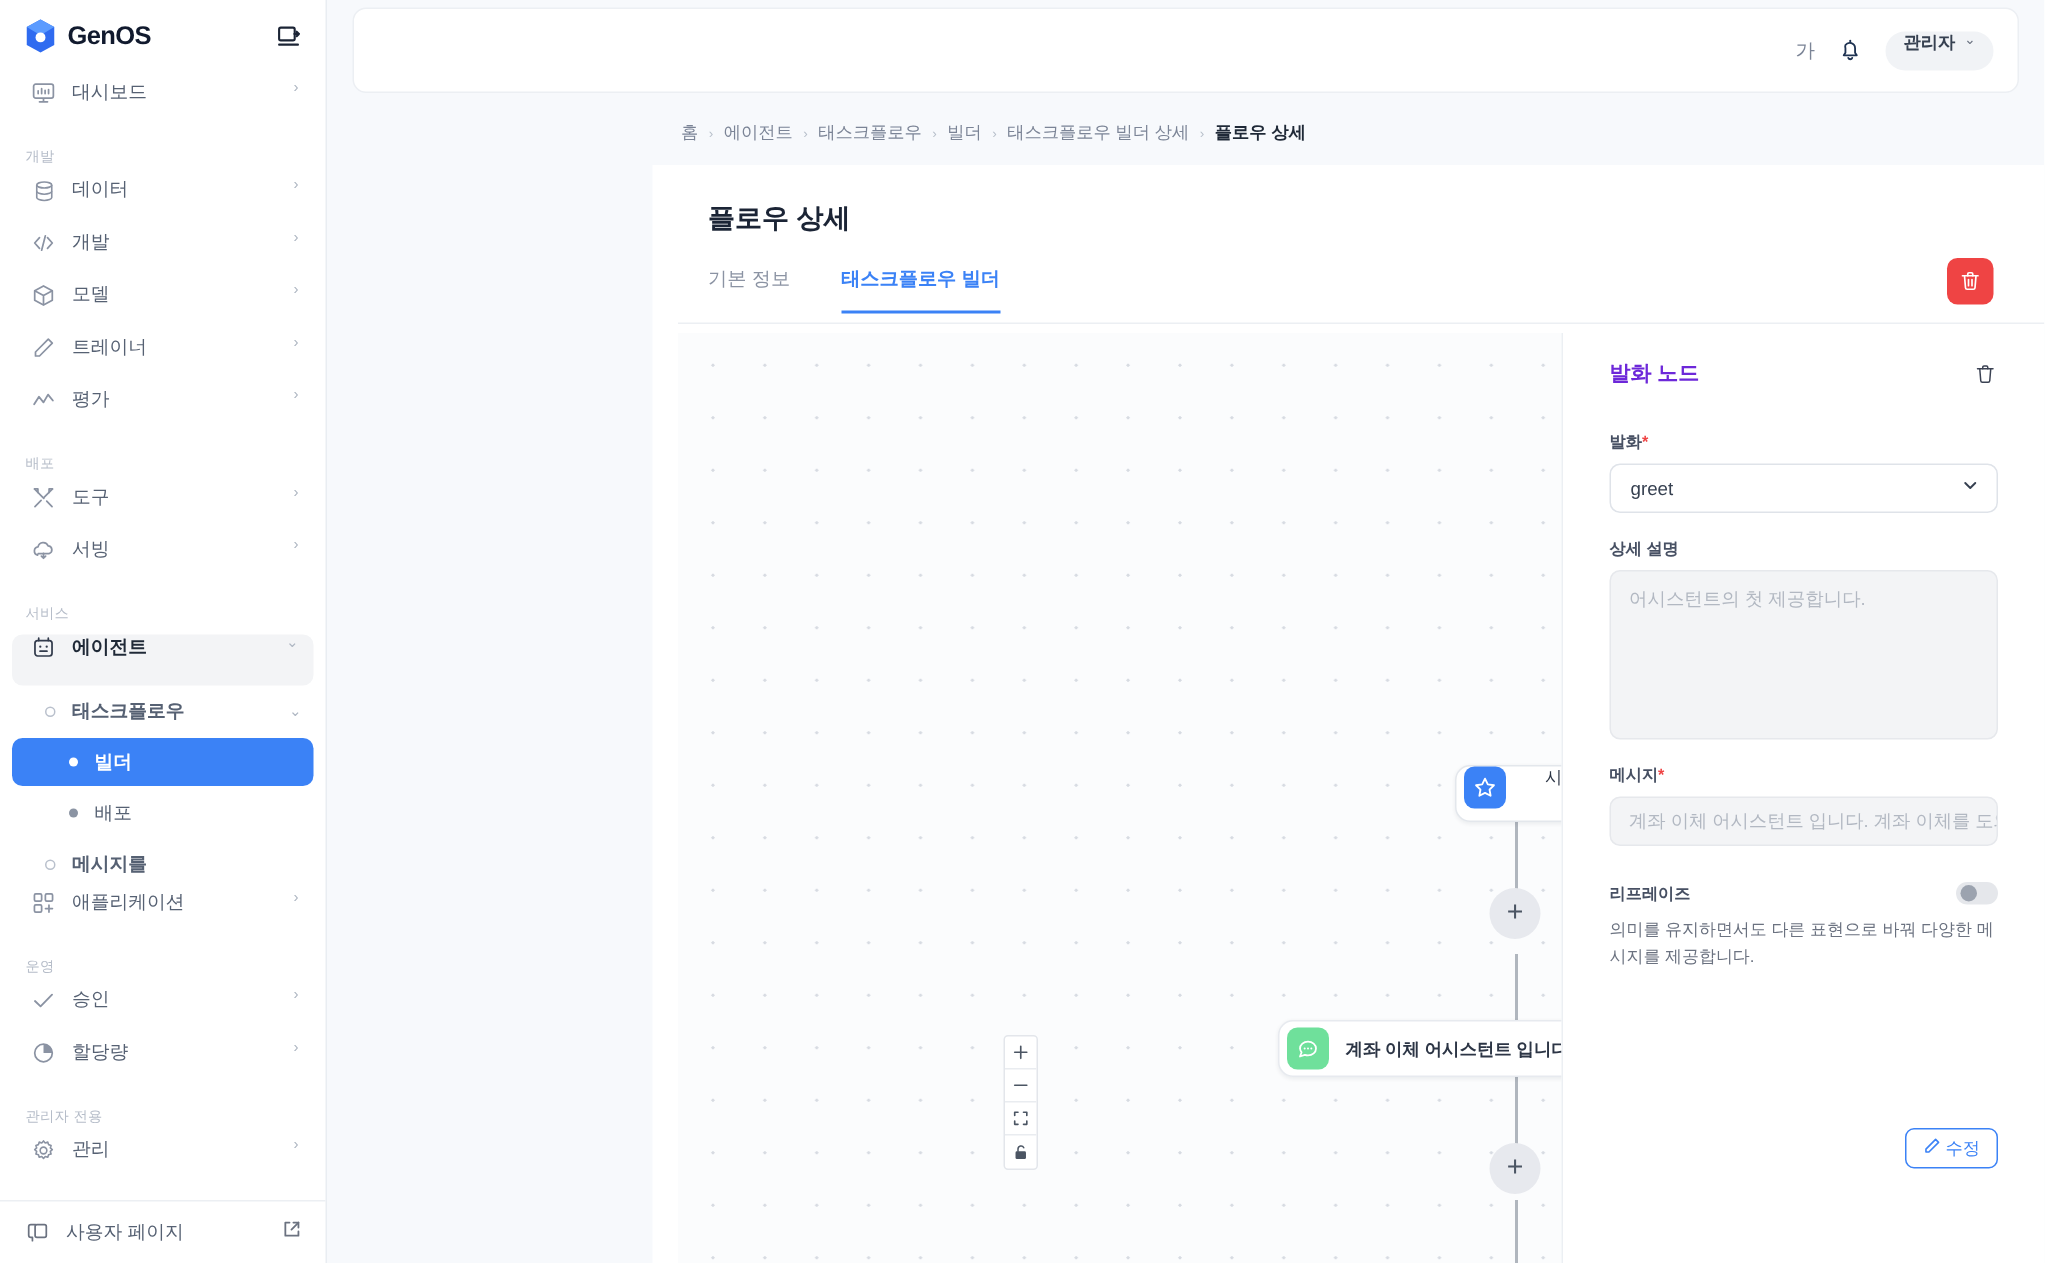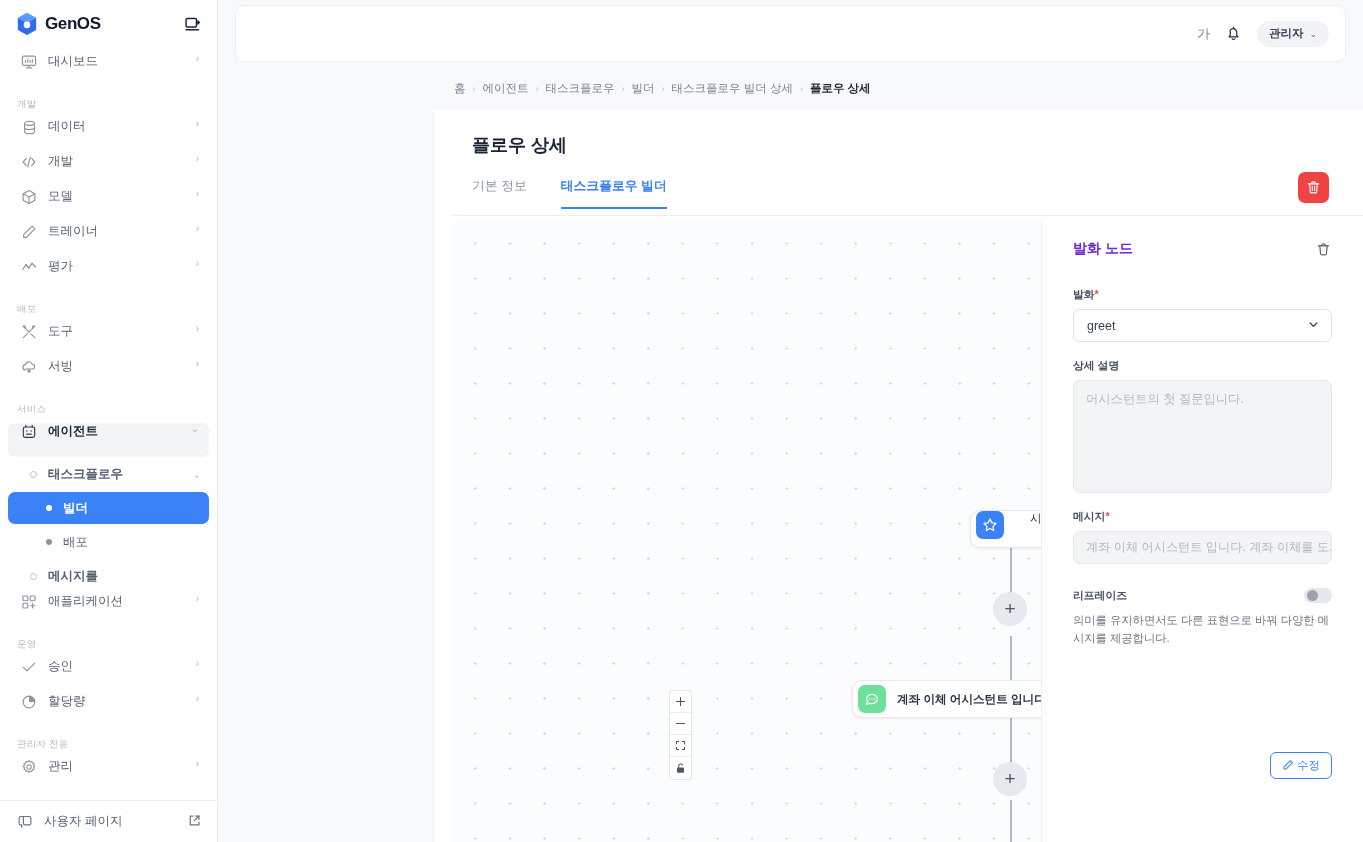"관리자" .user-chip { align-items: center -> none }
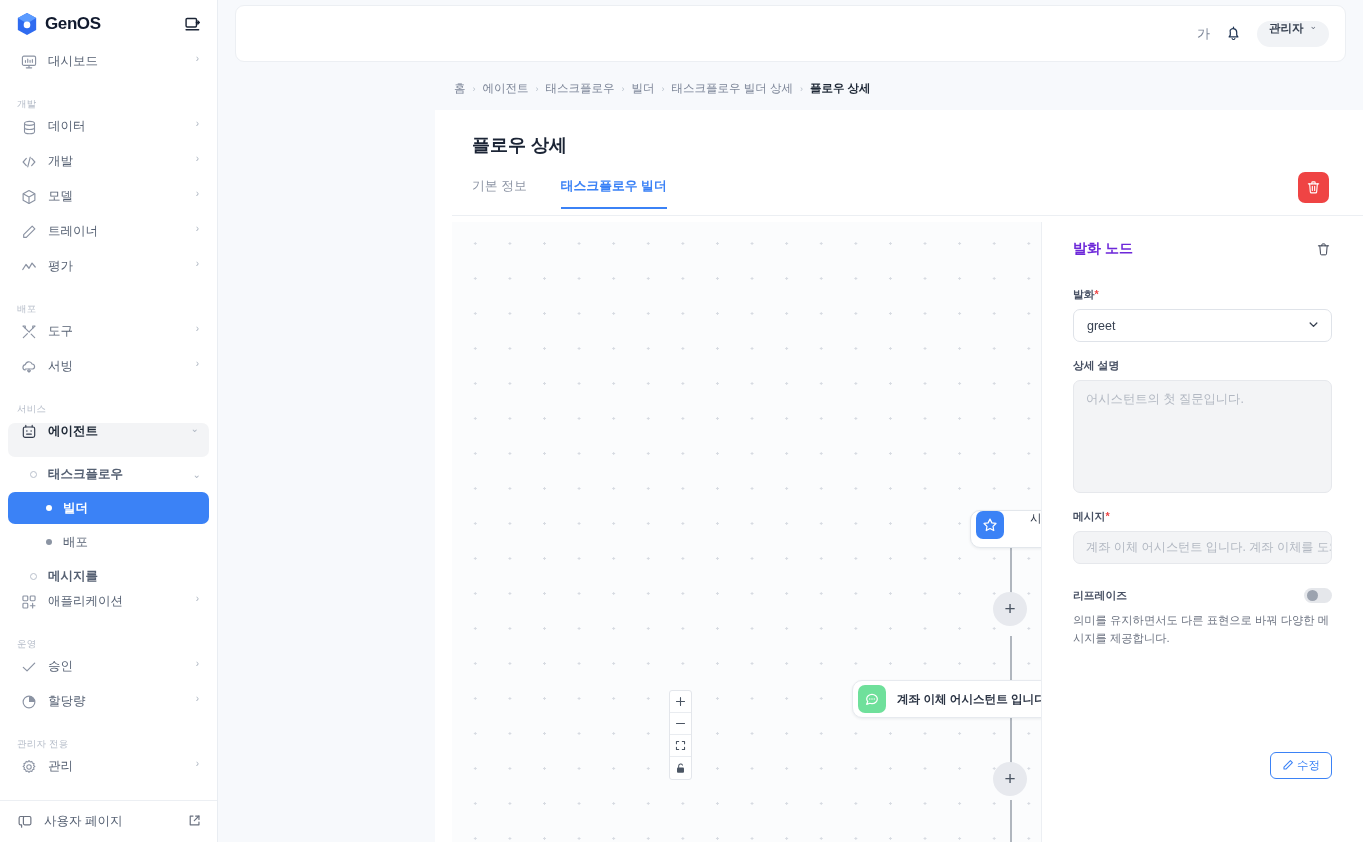"어시스턴트의 첫 질문입니다." div.ta { text: 질문입니다 -> 제공합니다 }
